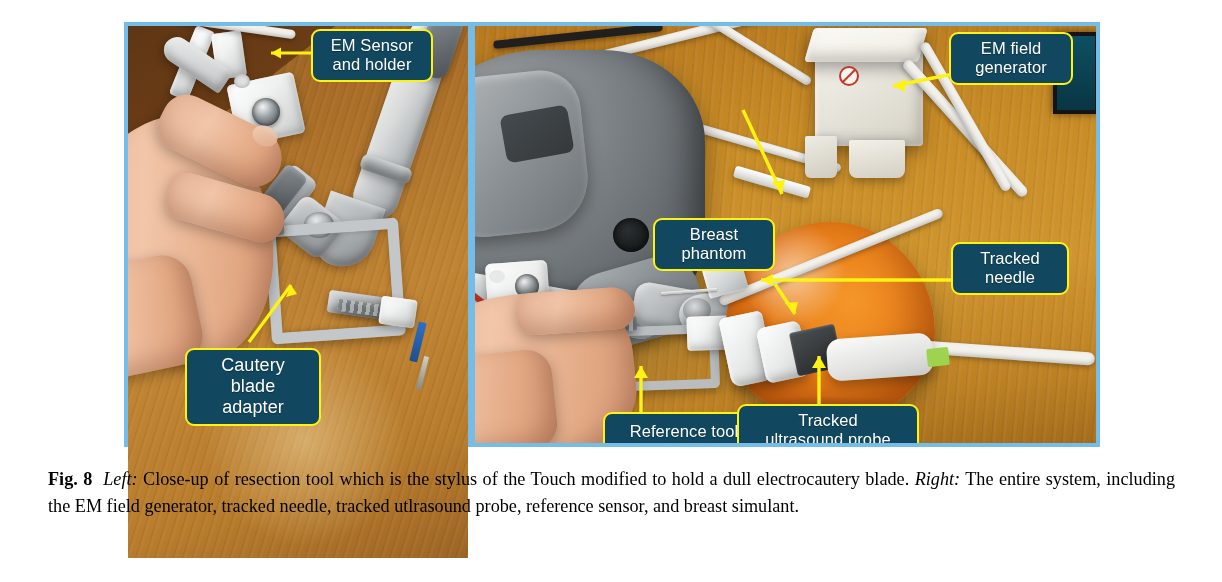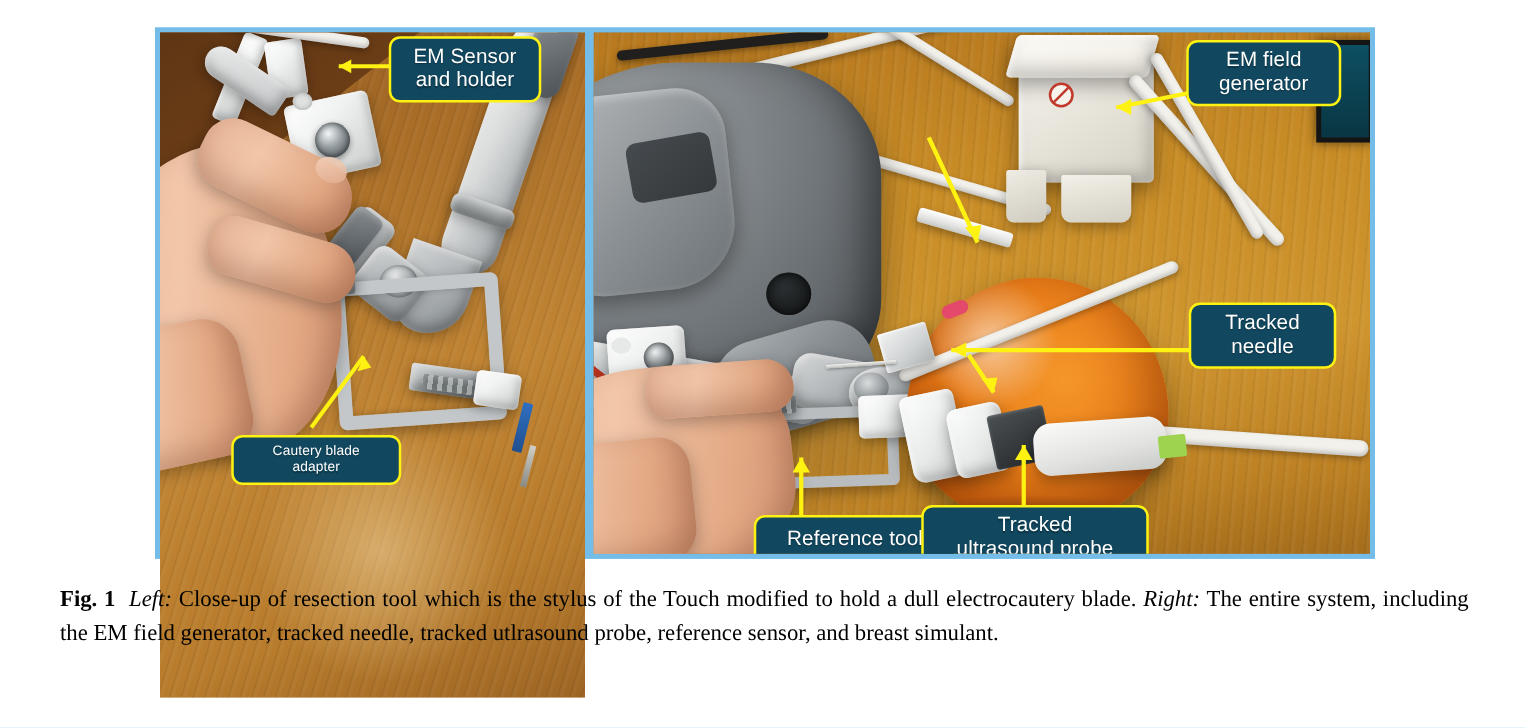"Breast" div.callout { html: none -> <div>Breast phantom</div> }
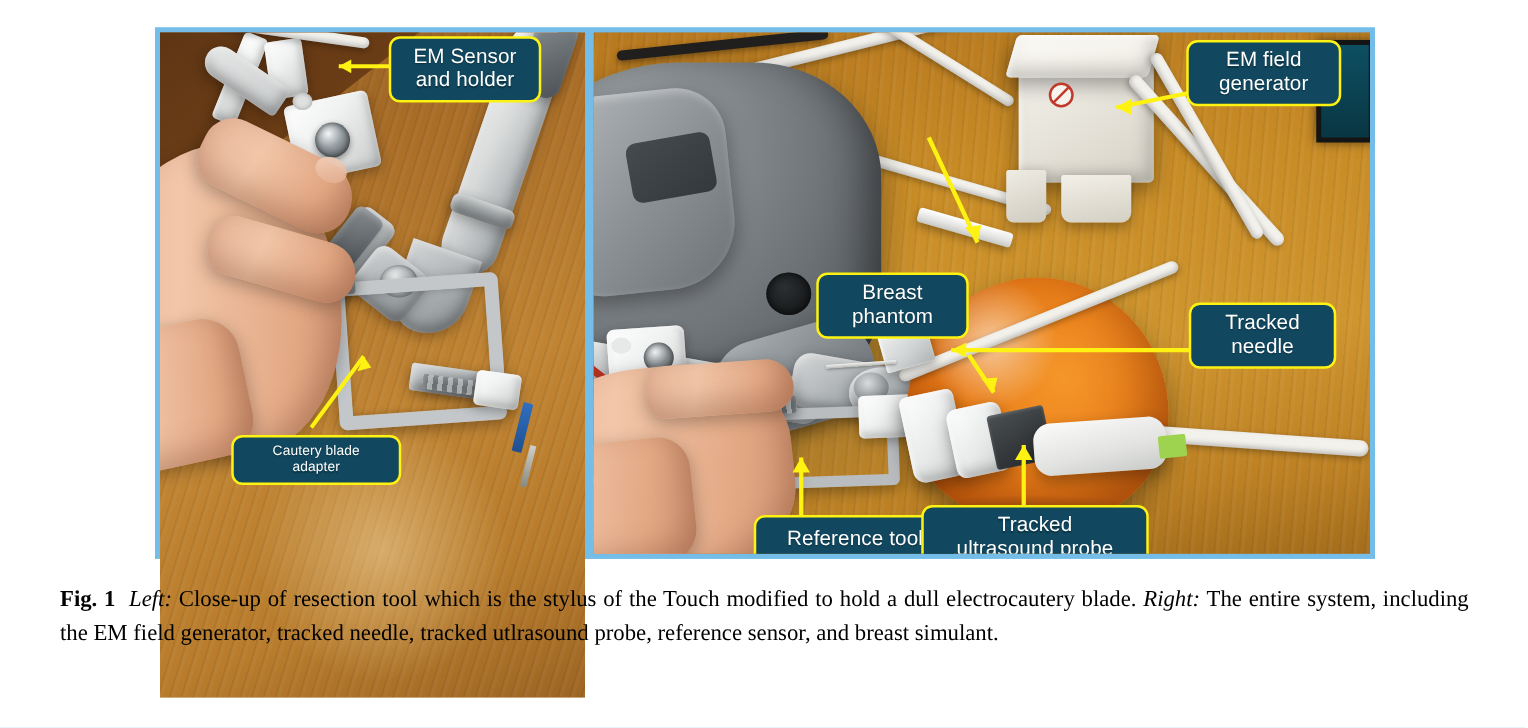"Cautery blade" div.callout { font-size: 11px -> 18px }
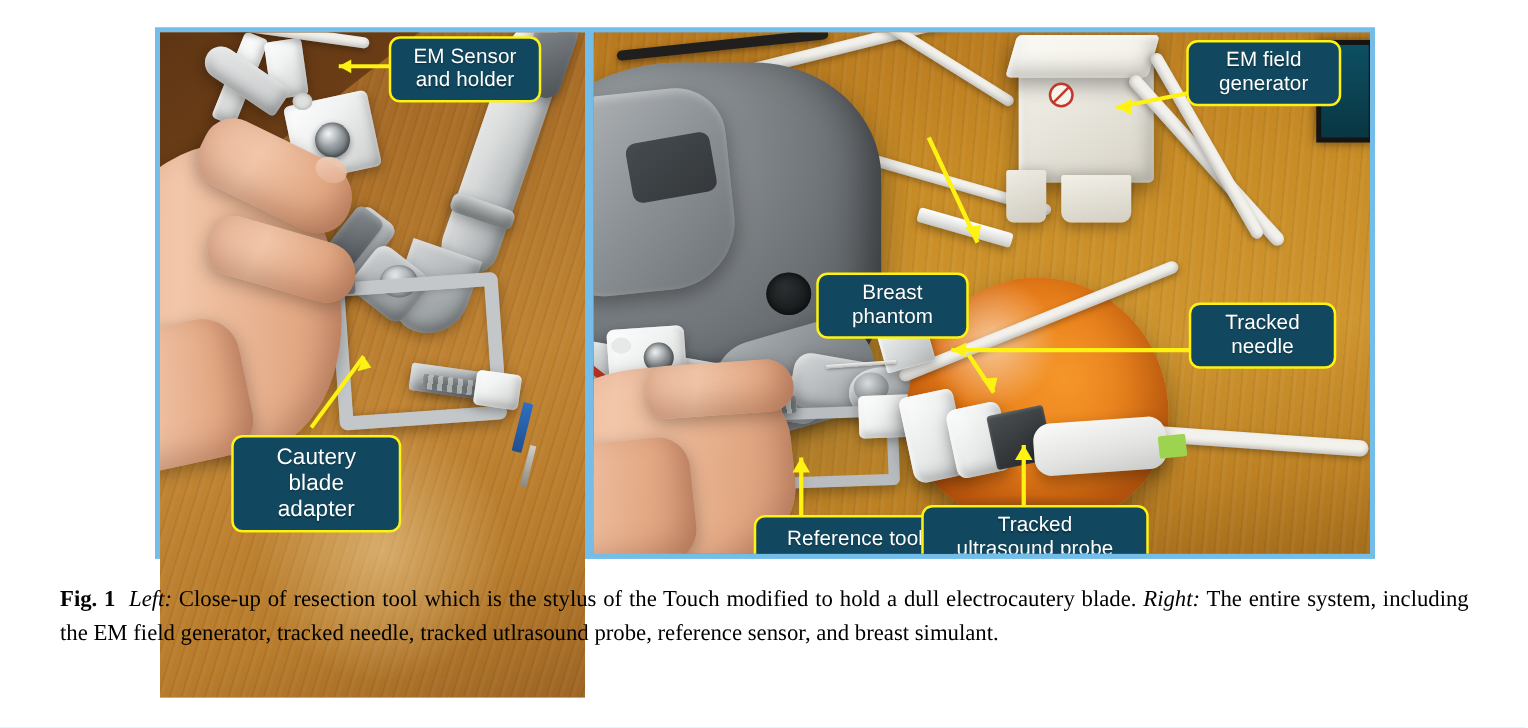"Fig. 1" b { text: 1 -> 8 }
